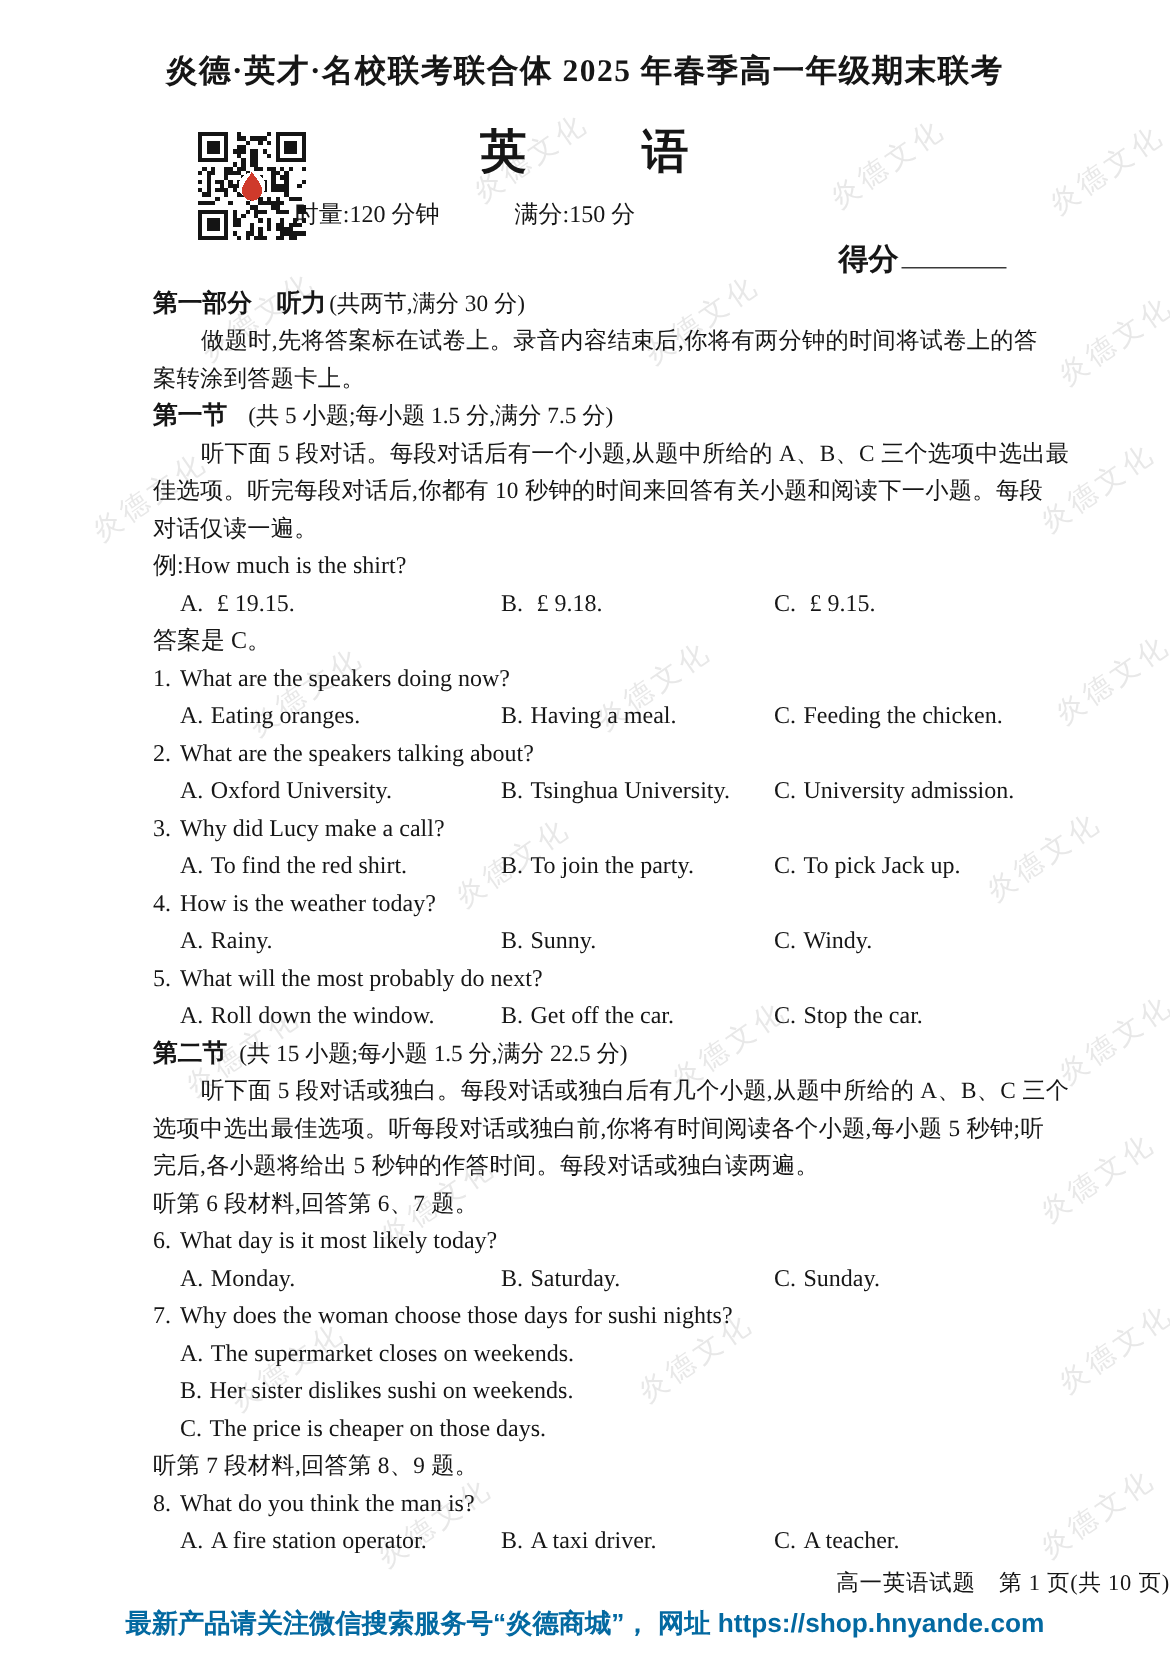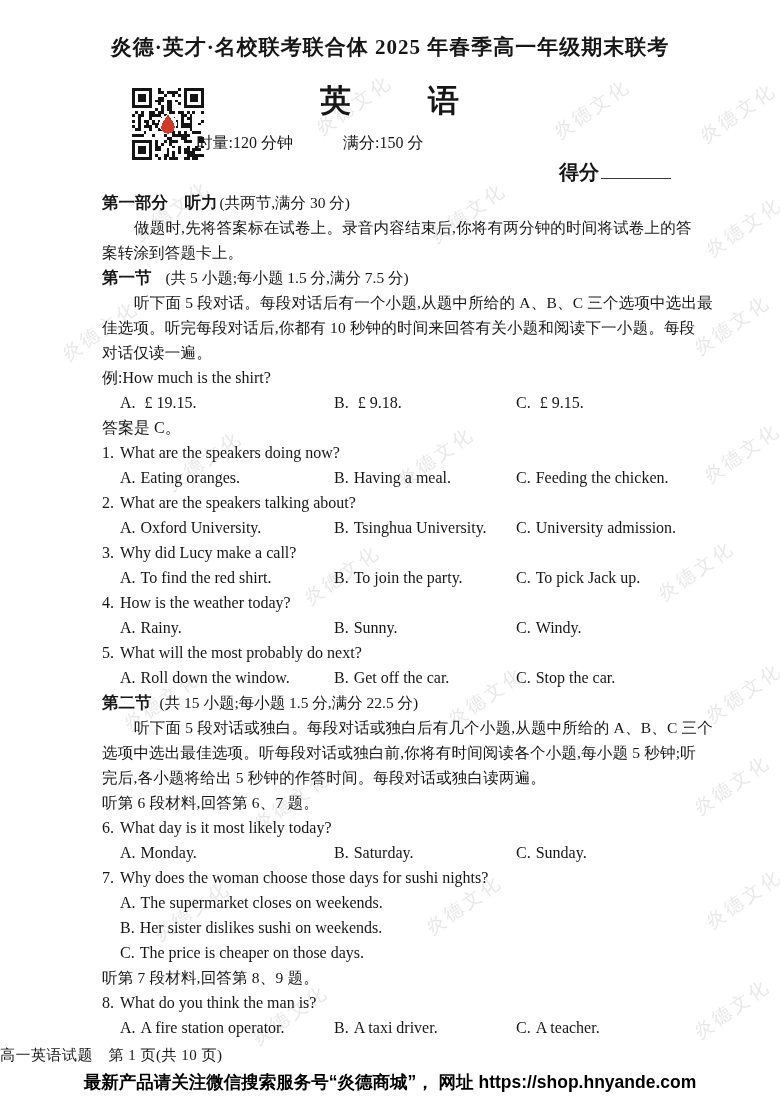"高一英语试题 第 1 页(共 10" .footer-page { text-align: left -> right }
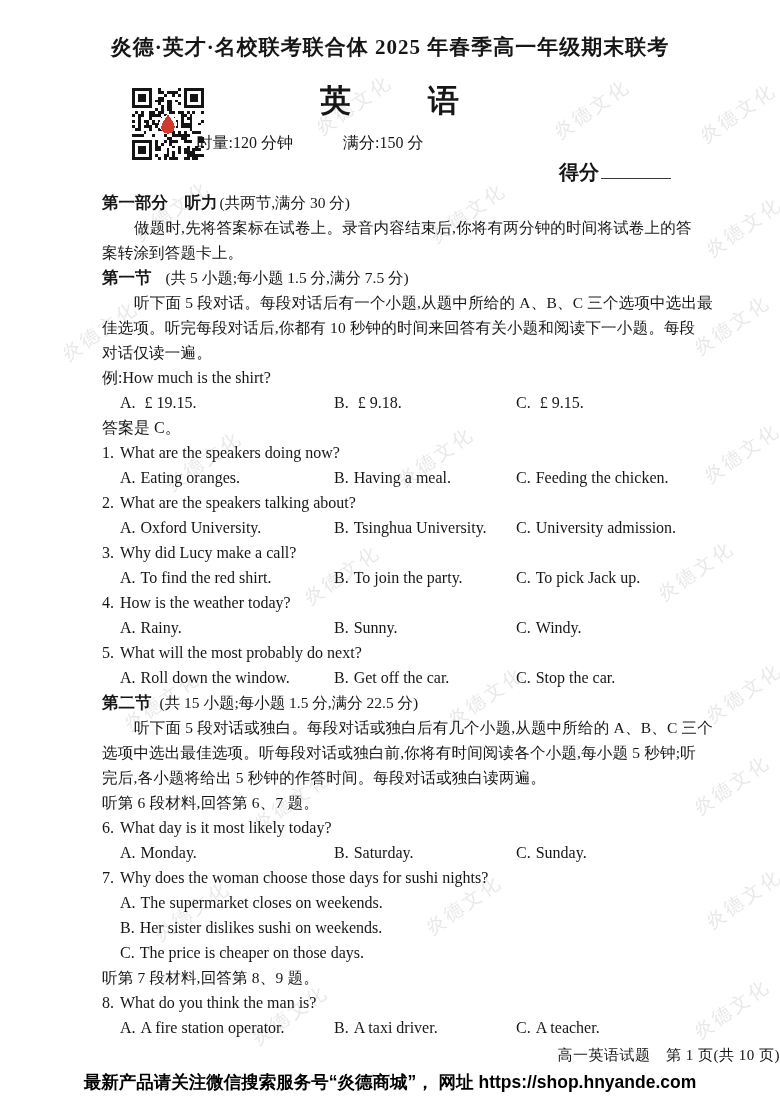"最新产品请关注微信搜索服务号“炎德商城”， 网址" .promo { color: #000000 -> #0369a1 }
